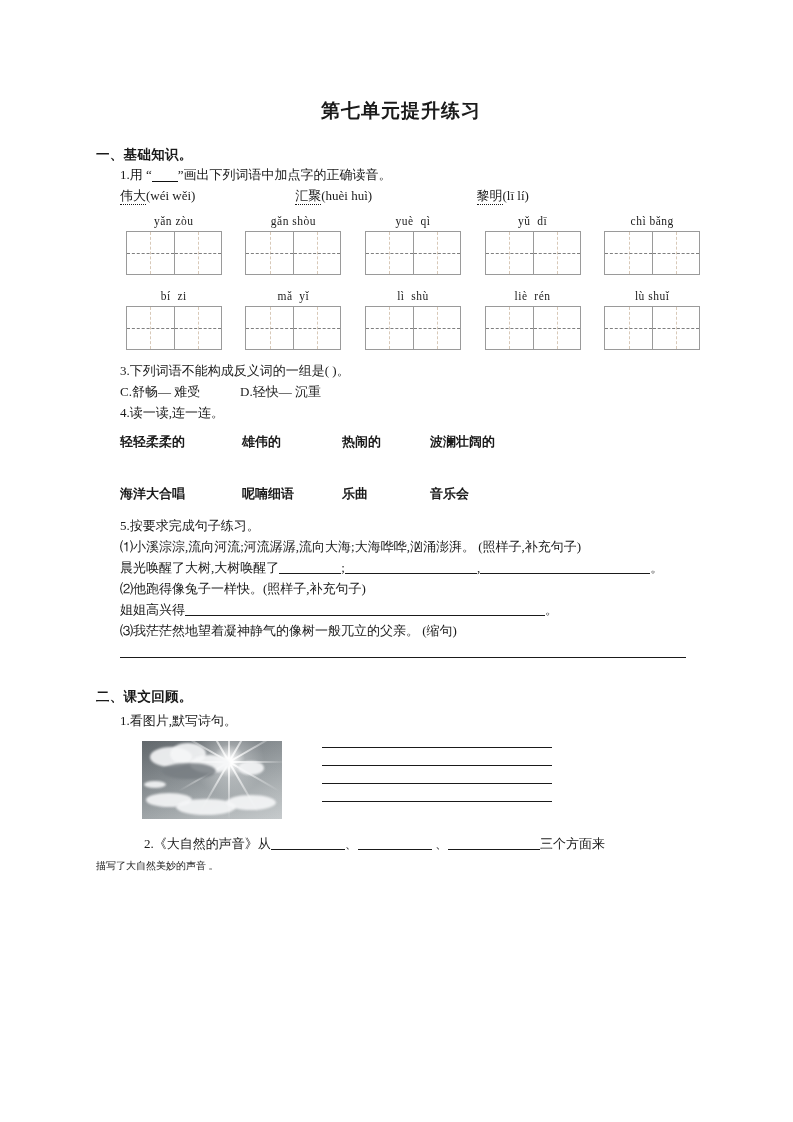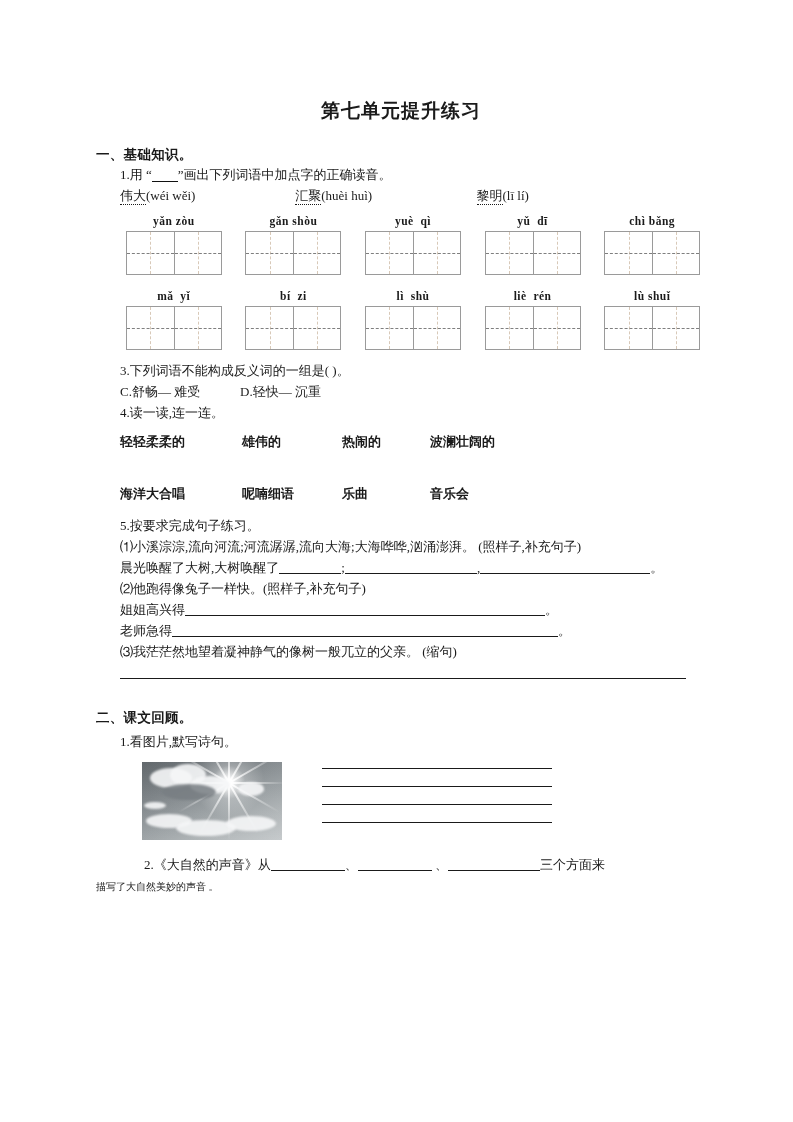"yǎn zòu" .pinyin-row { font-weight: bold -> none }
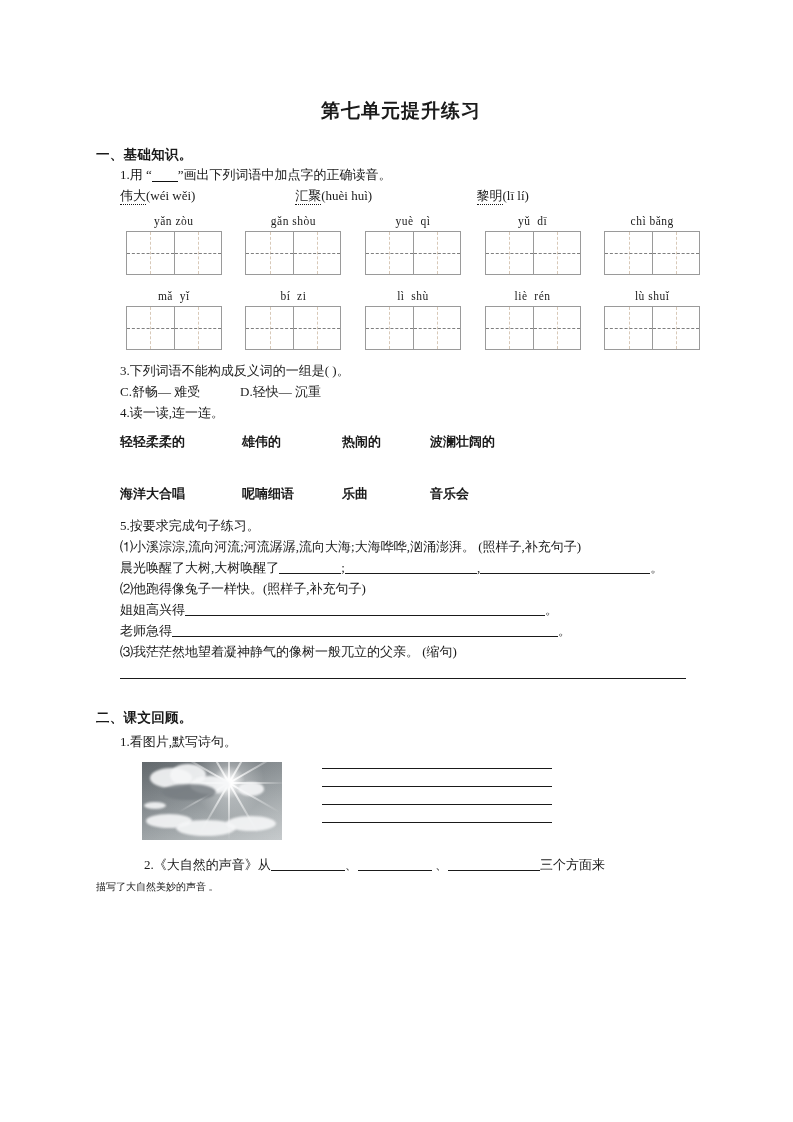"mǎ yǐ" div.pinyin-cellgroup { order: before "bí zi" -> after "bí zi" }
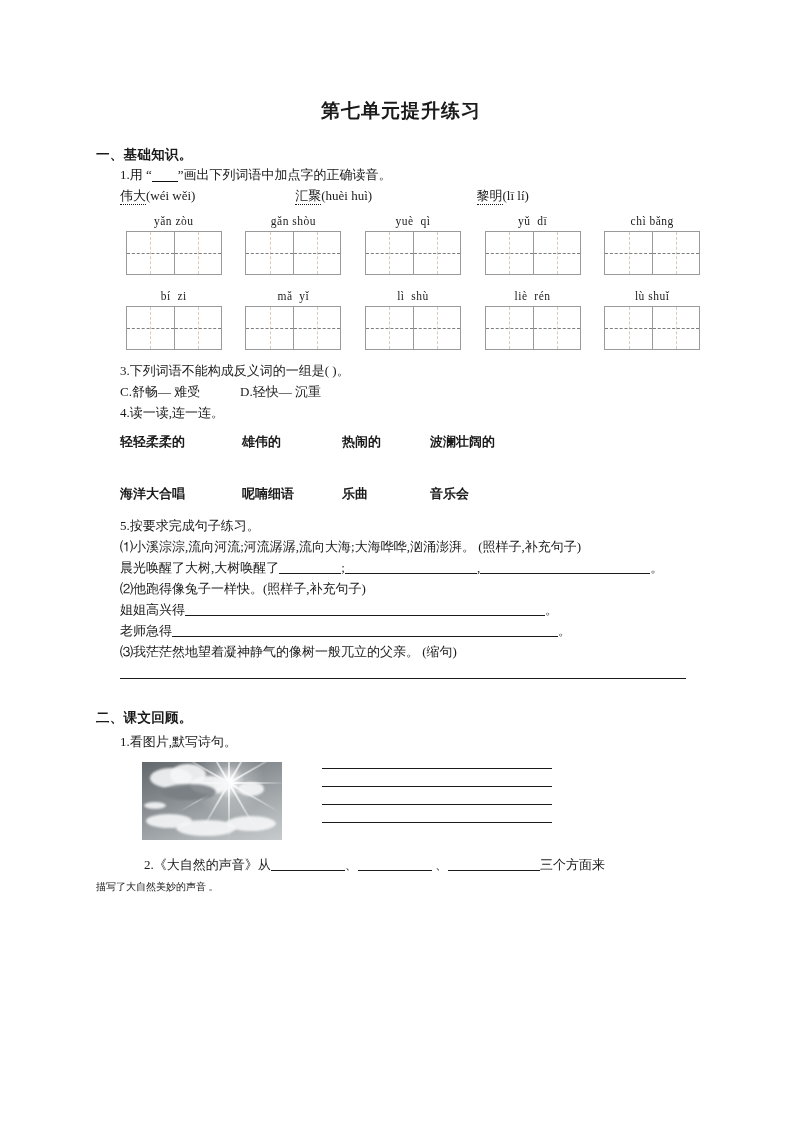"老师急得 。" div.line { html: <div> <span>老师急得</span><span></span>。 </div> -> none }
